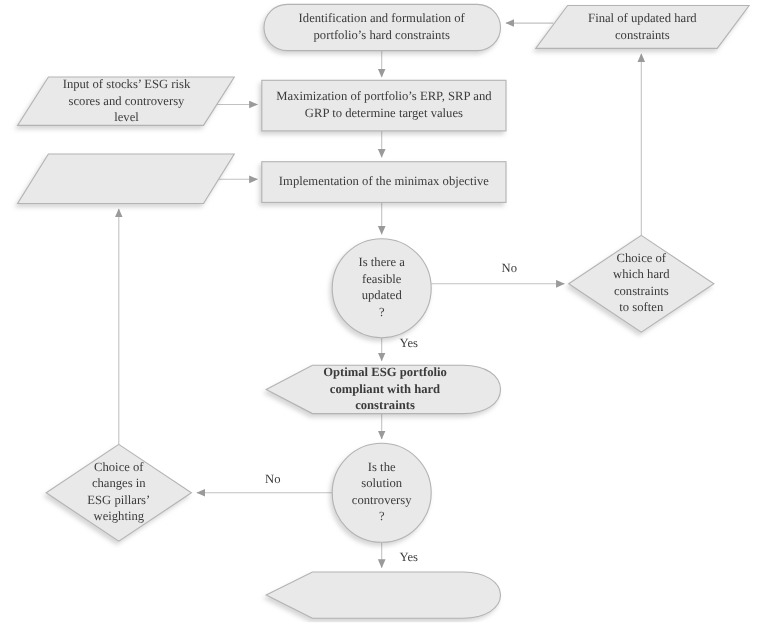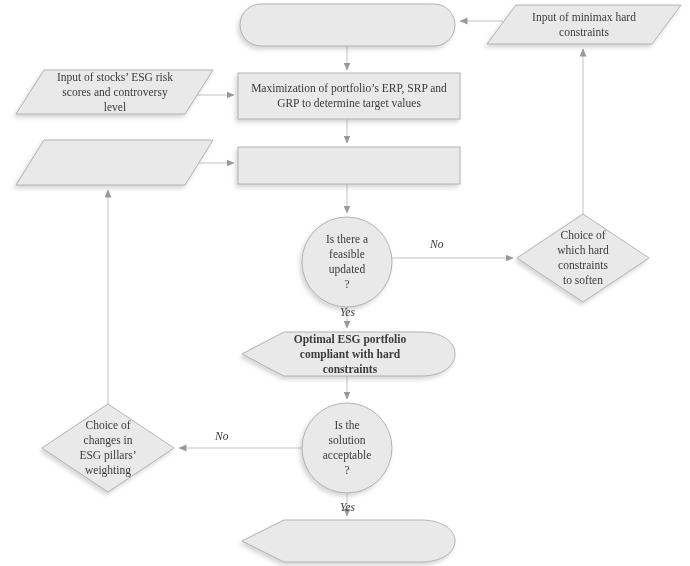"Identification and formulation of" div.node-label { html: none -> <div>Identification and formulation of portfolio’s hard constraints</div> }
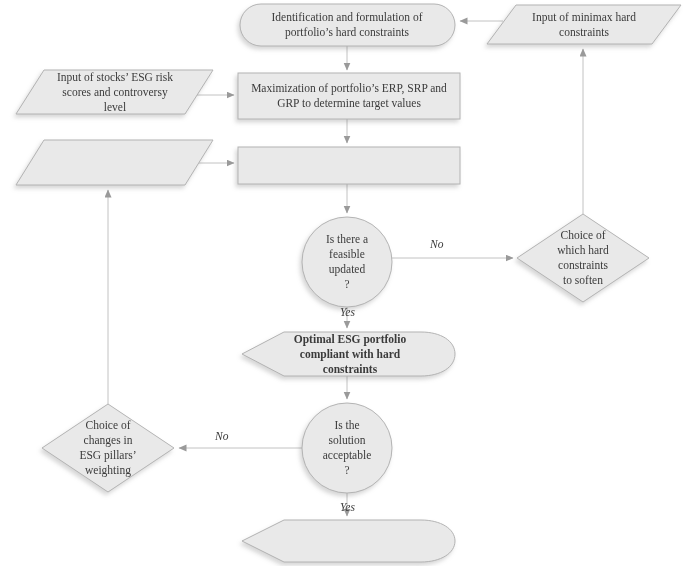"Input of minimax hard" div.node-label { text: Input of minimax -> Final of updated }
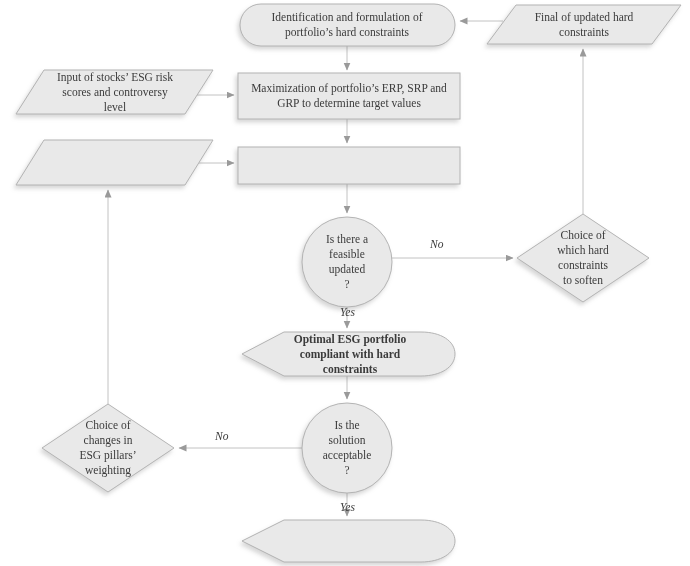"Implementation of the minimax objective" div.node-label { html: none -> <div>Implementation of the minimax objective</div> }
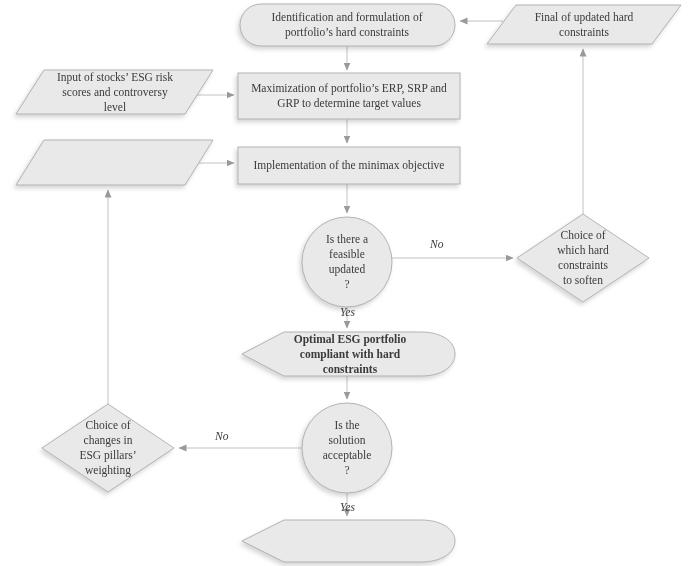"No" .edge-label { font-style: italic -> none; text-align: left -> right }
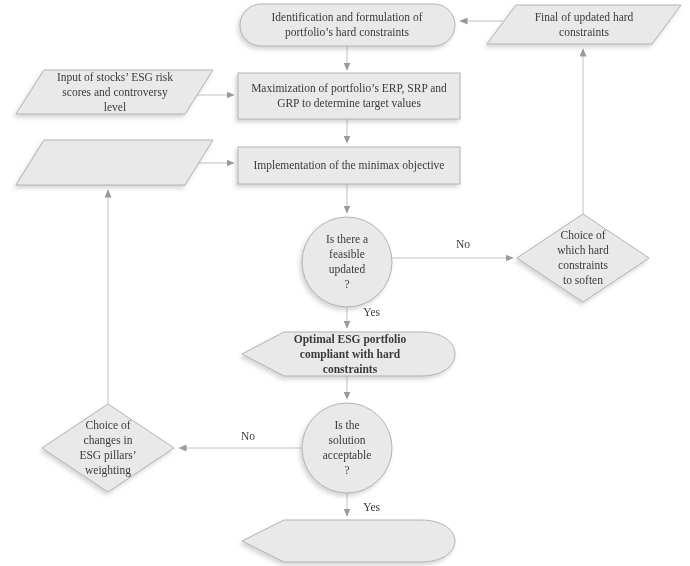"Is the" div.node-label { text: acceptable -> controversy }
